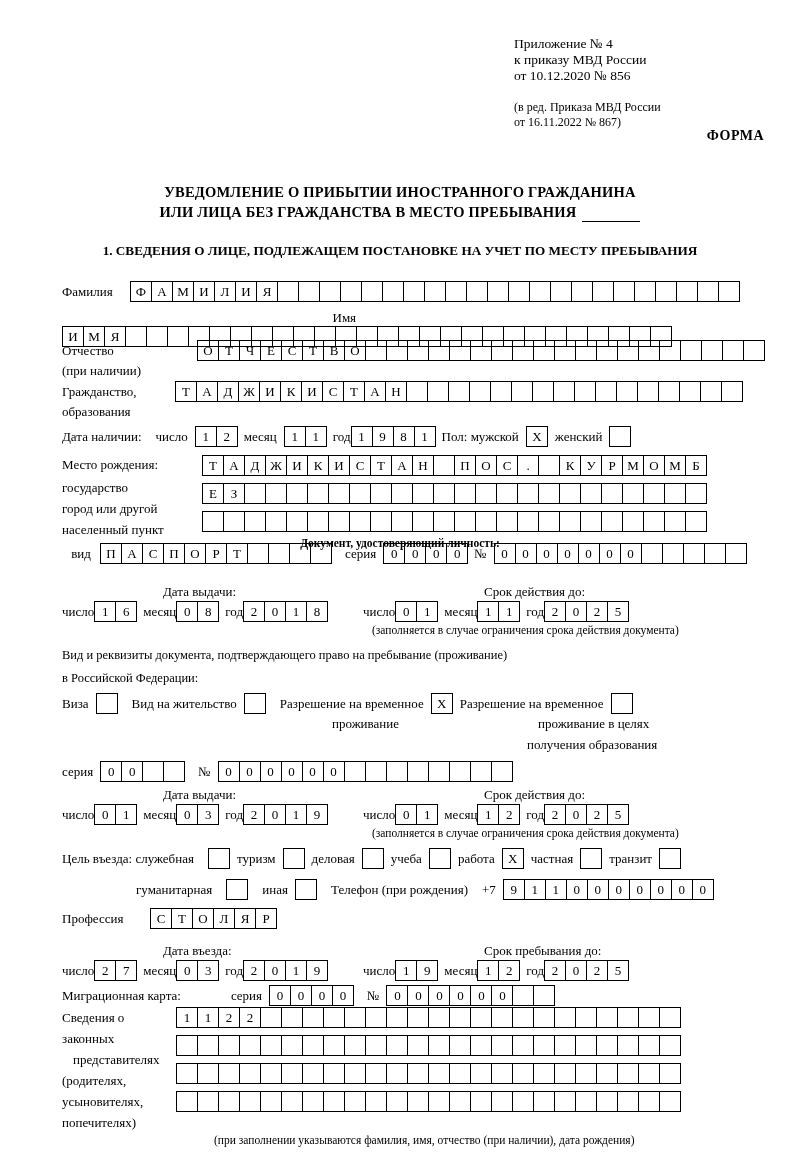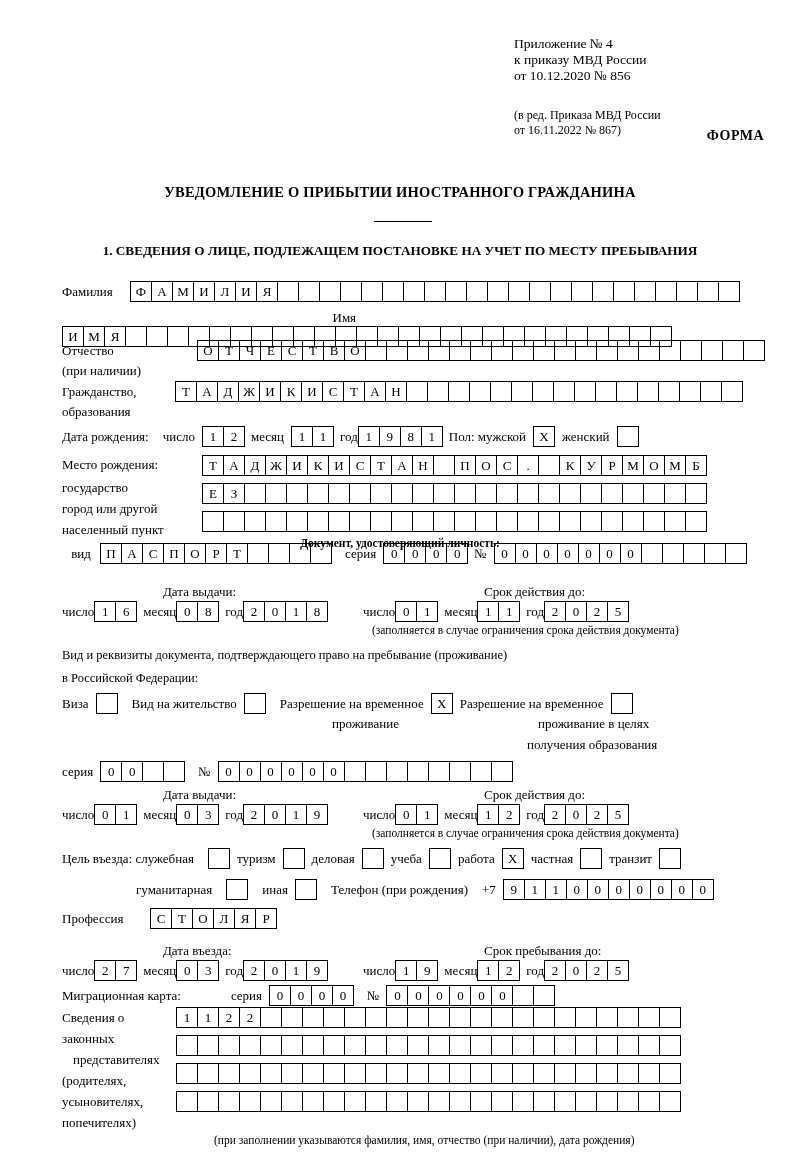"(в ред. Приказа МВД России" .hdr .small { margin-top: 24px -> 16px }
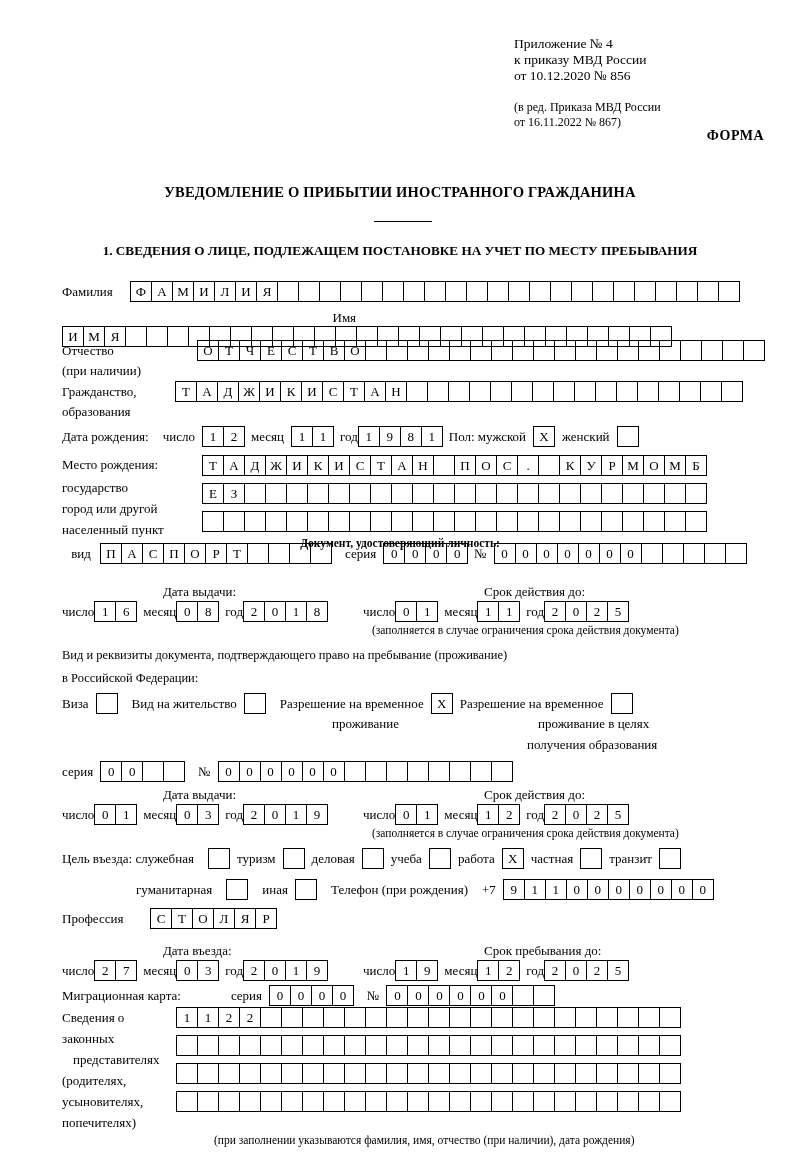"ИЛИ ЛИЦА БЕЗ ГРАЖДАНСТВА В" span { html: none -> <span>ИЛИ ЛИЦА БЕЗ ГРАЖДАНСТВА В МЕСТО ПРЕБЫВАНИЯ</span> }
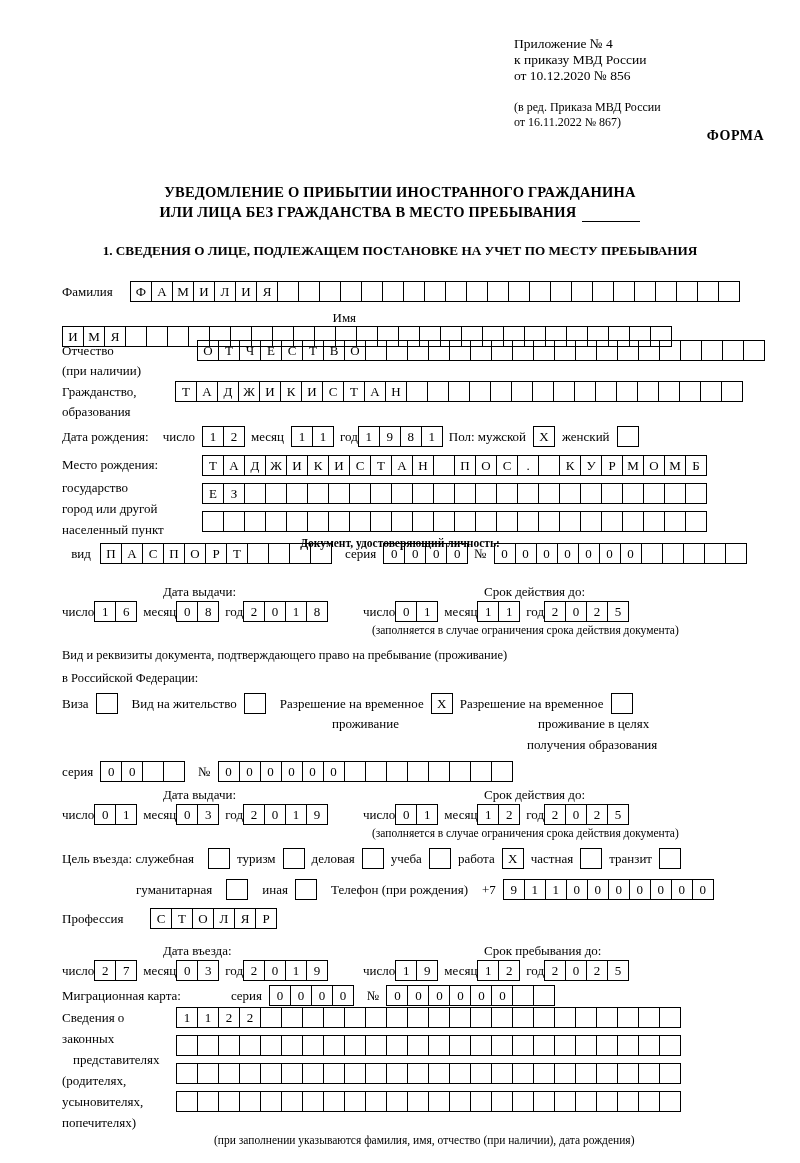"Дата рождения:" span.lbl { text: рождения -> наличии }
